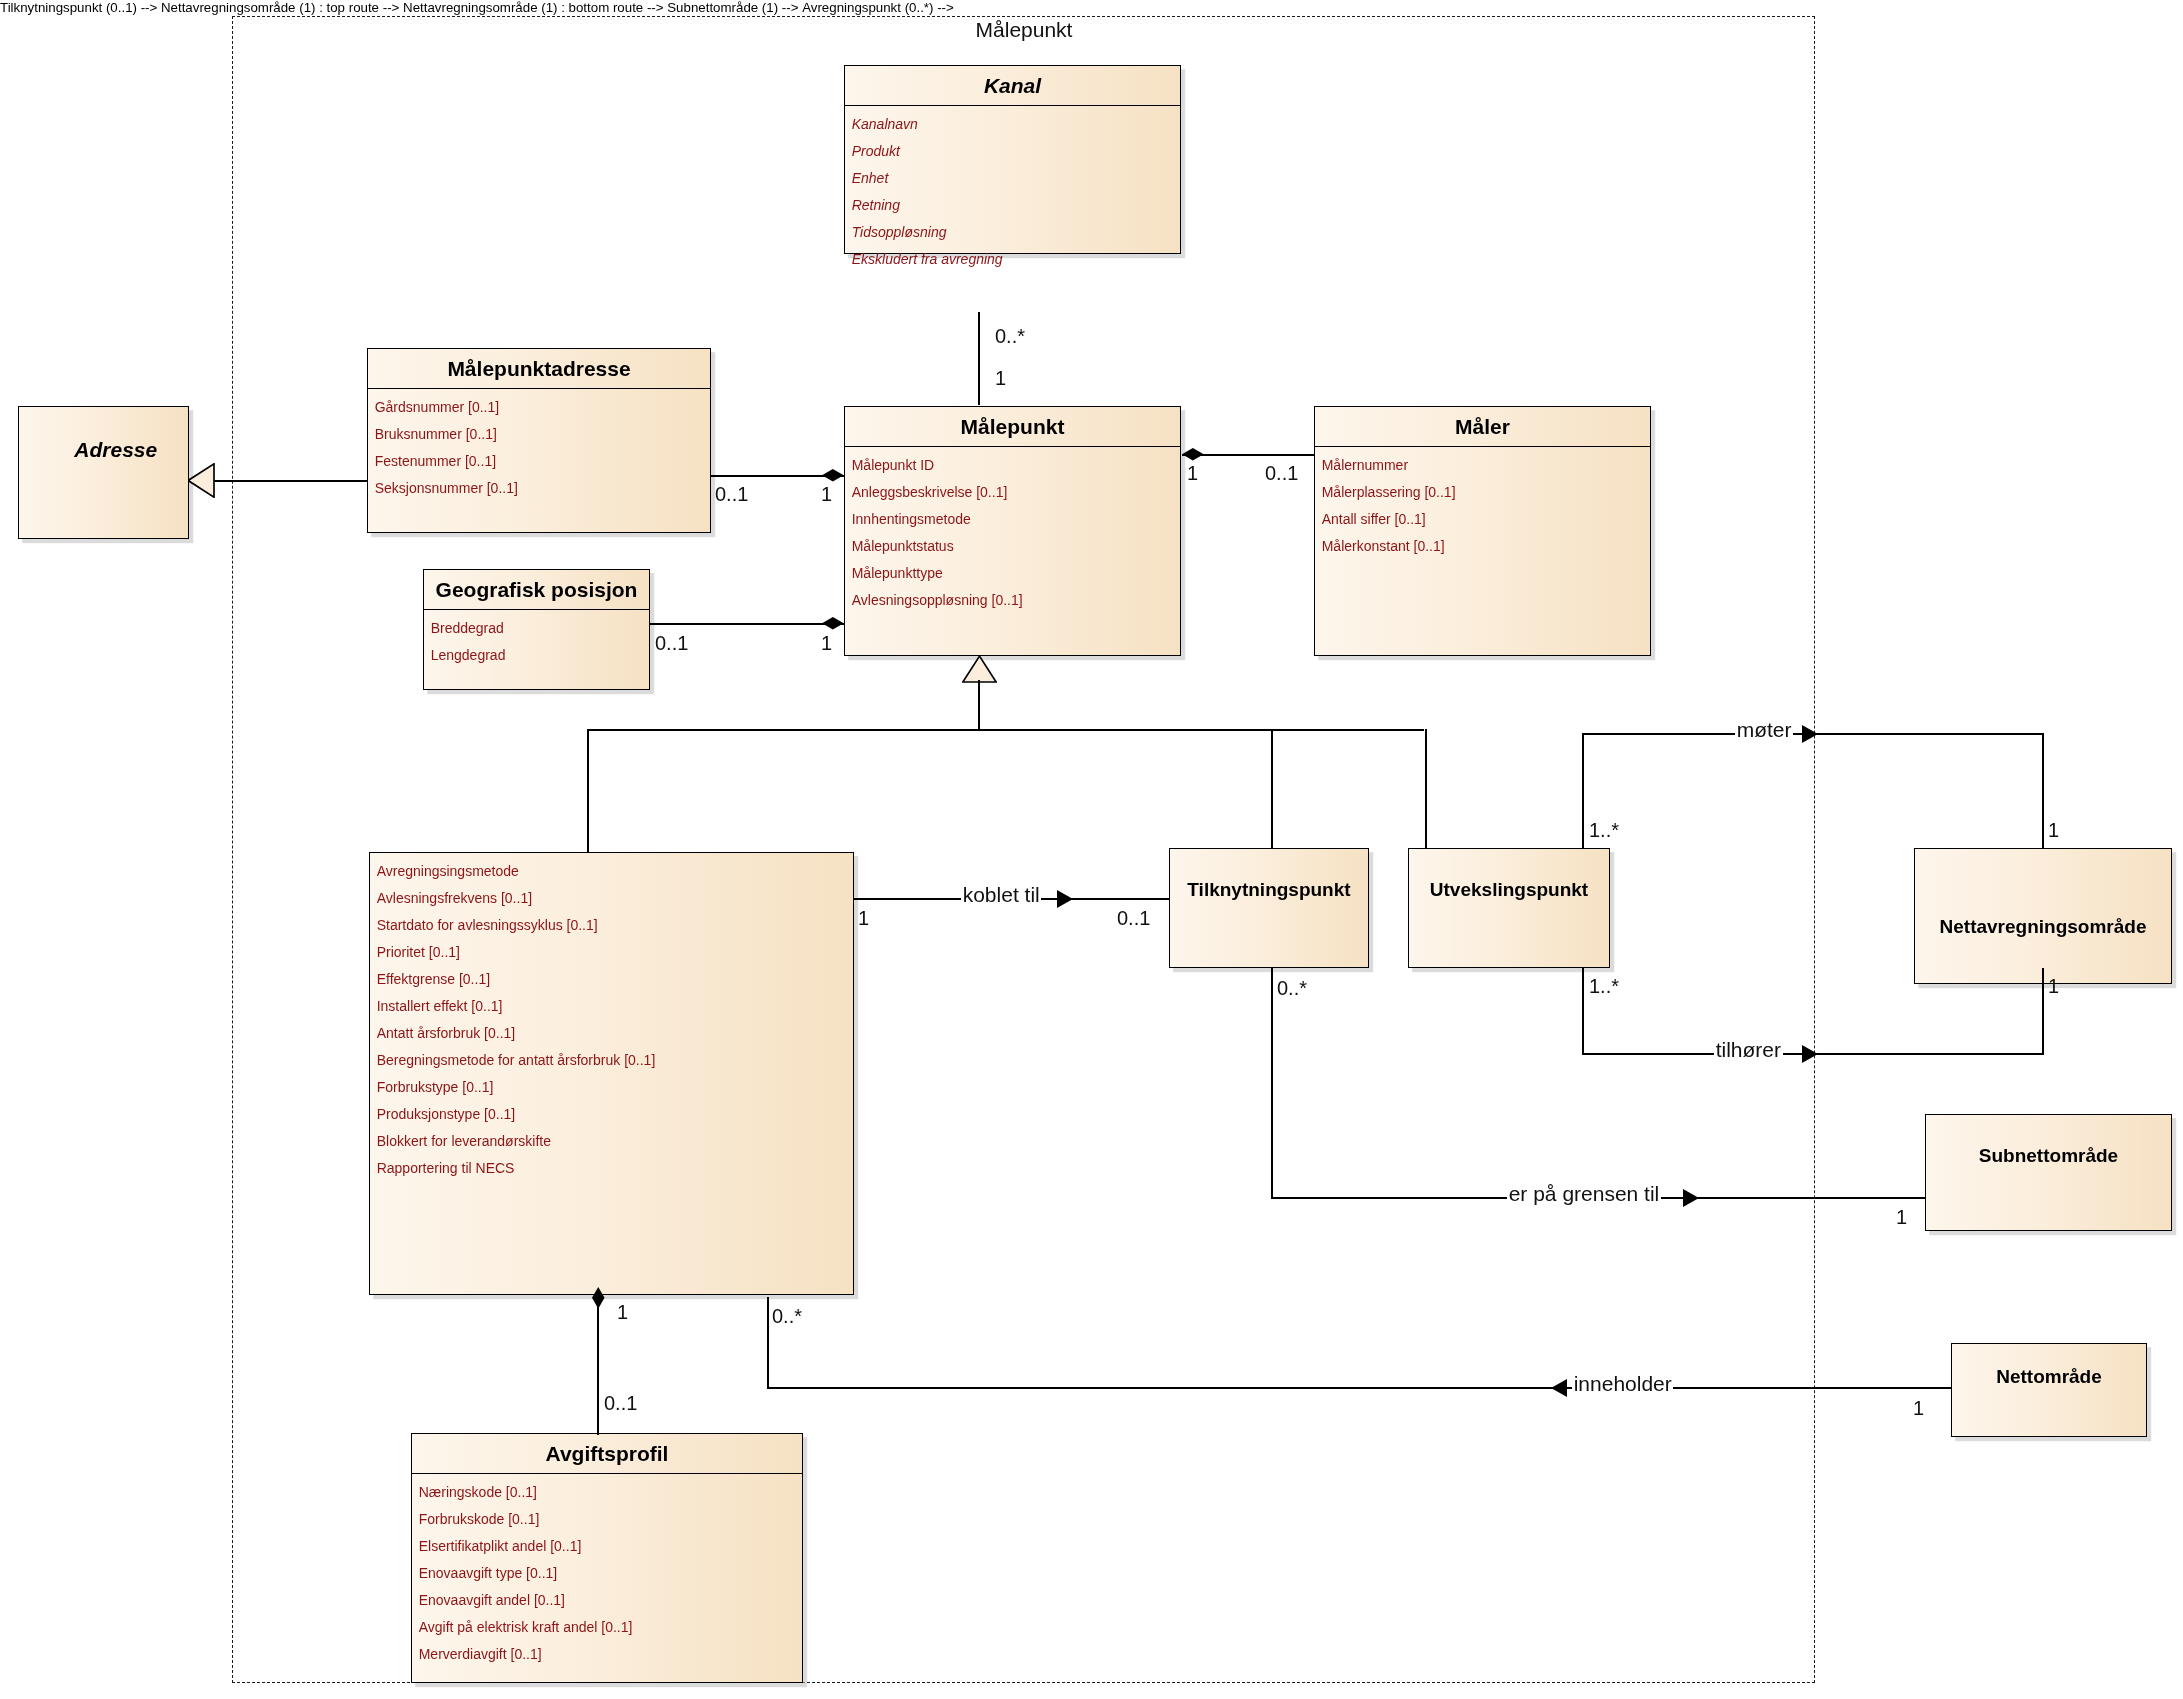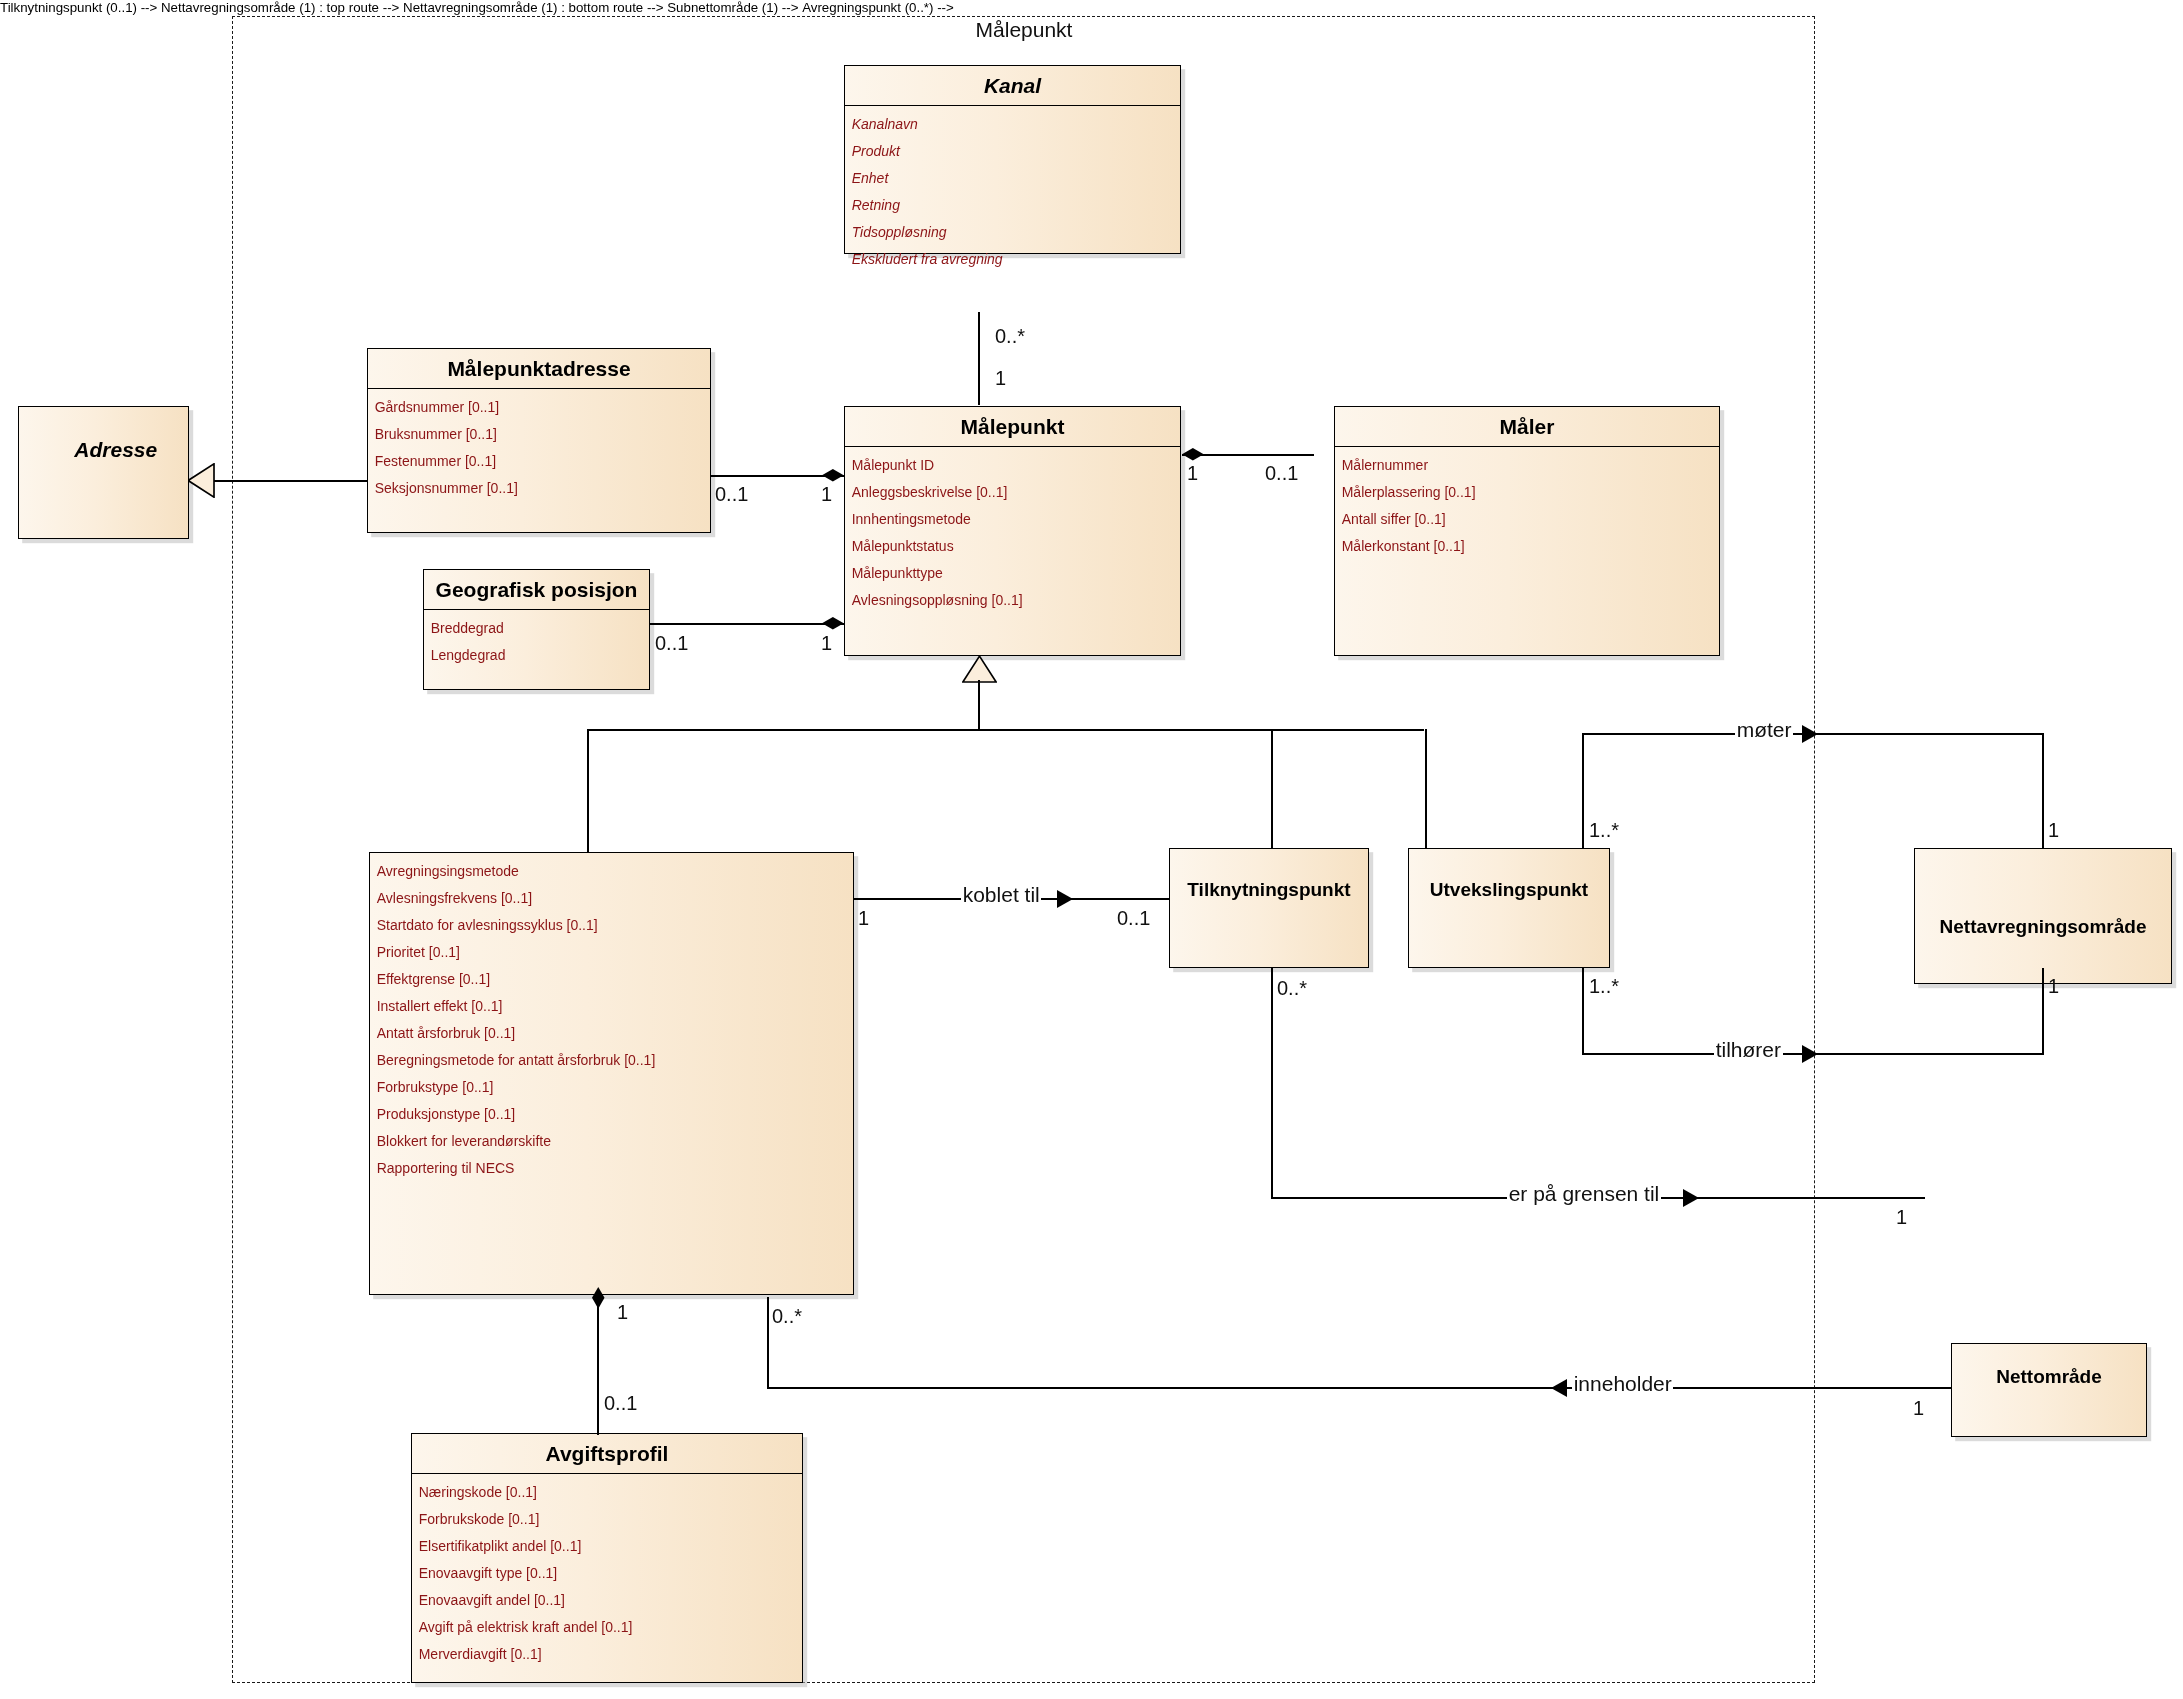"Måler" div.uml-class { margin-left: 20px -> none; width: 386px -> 337px }
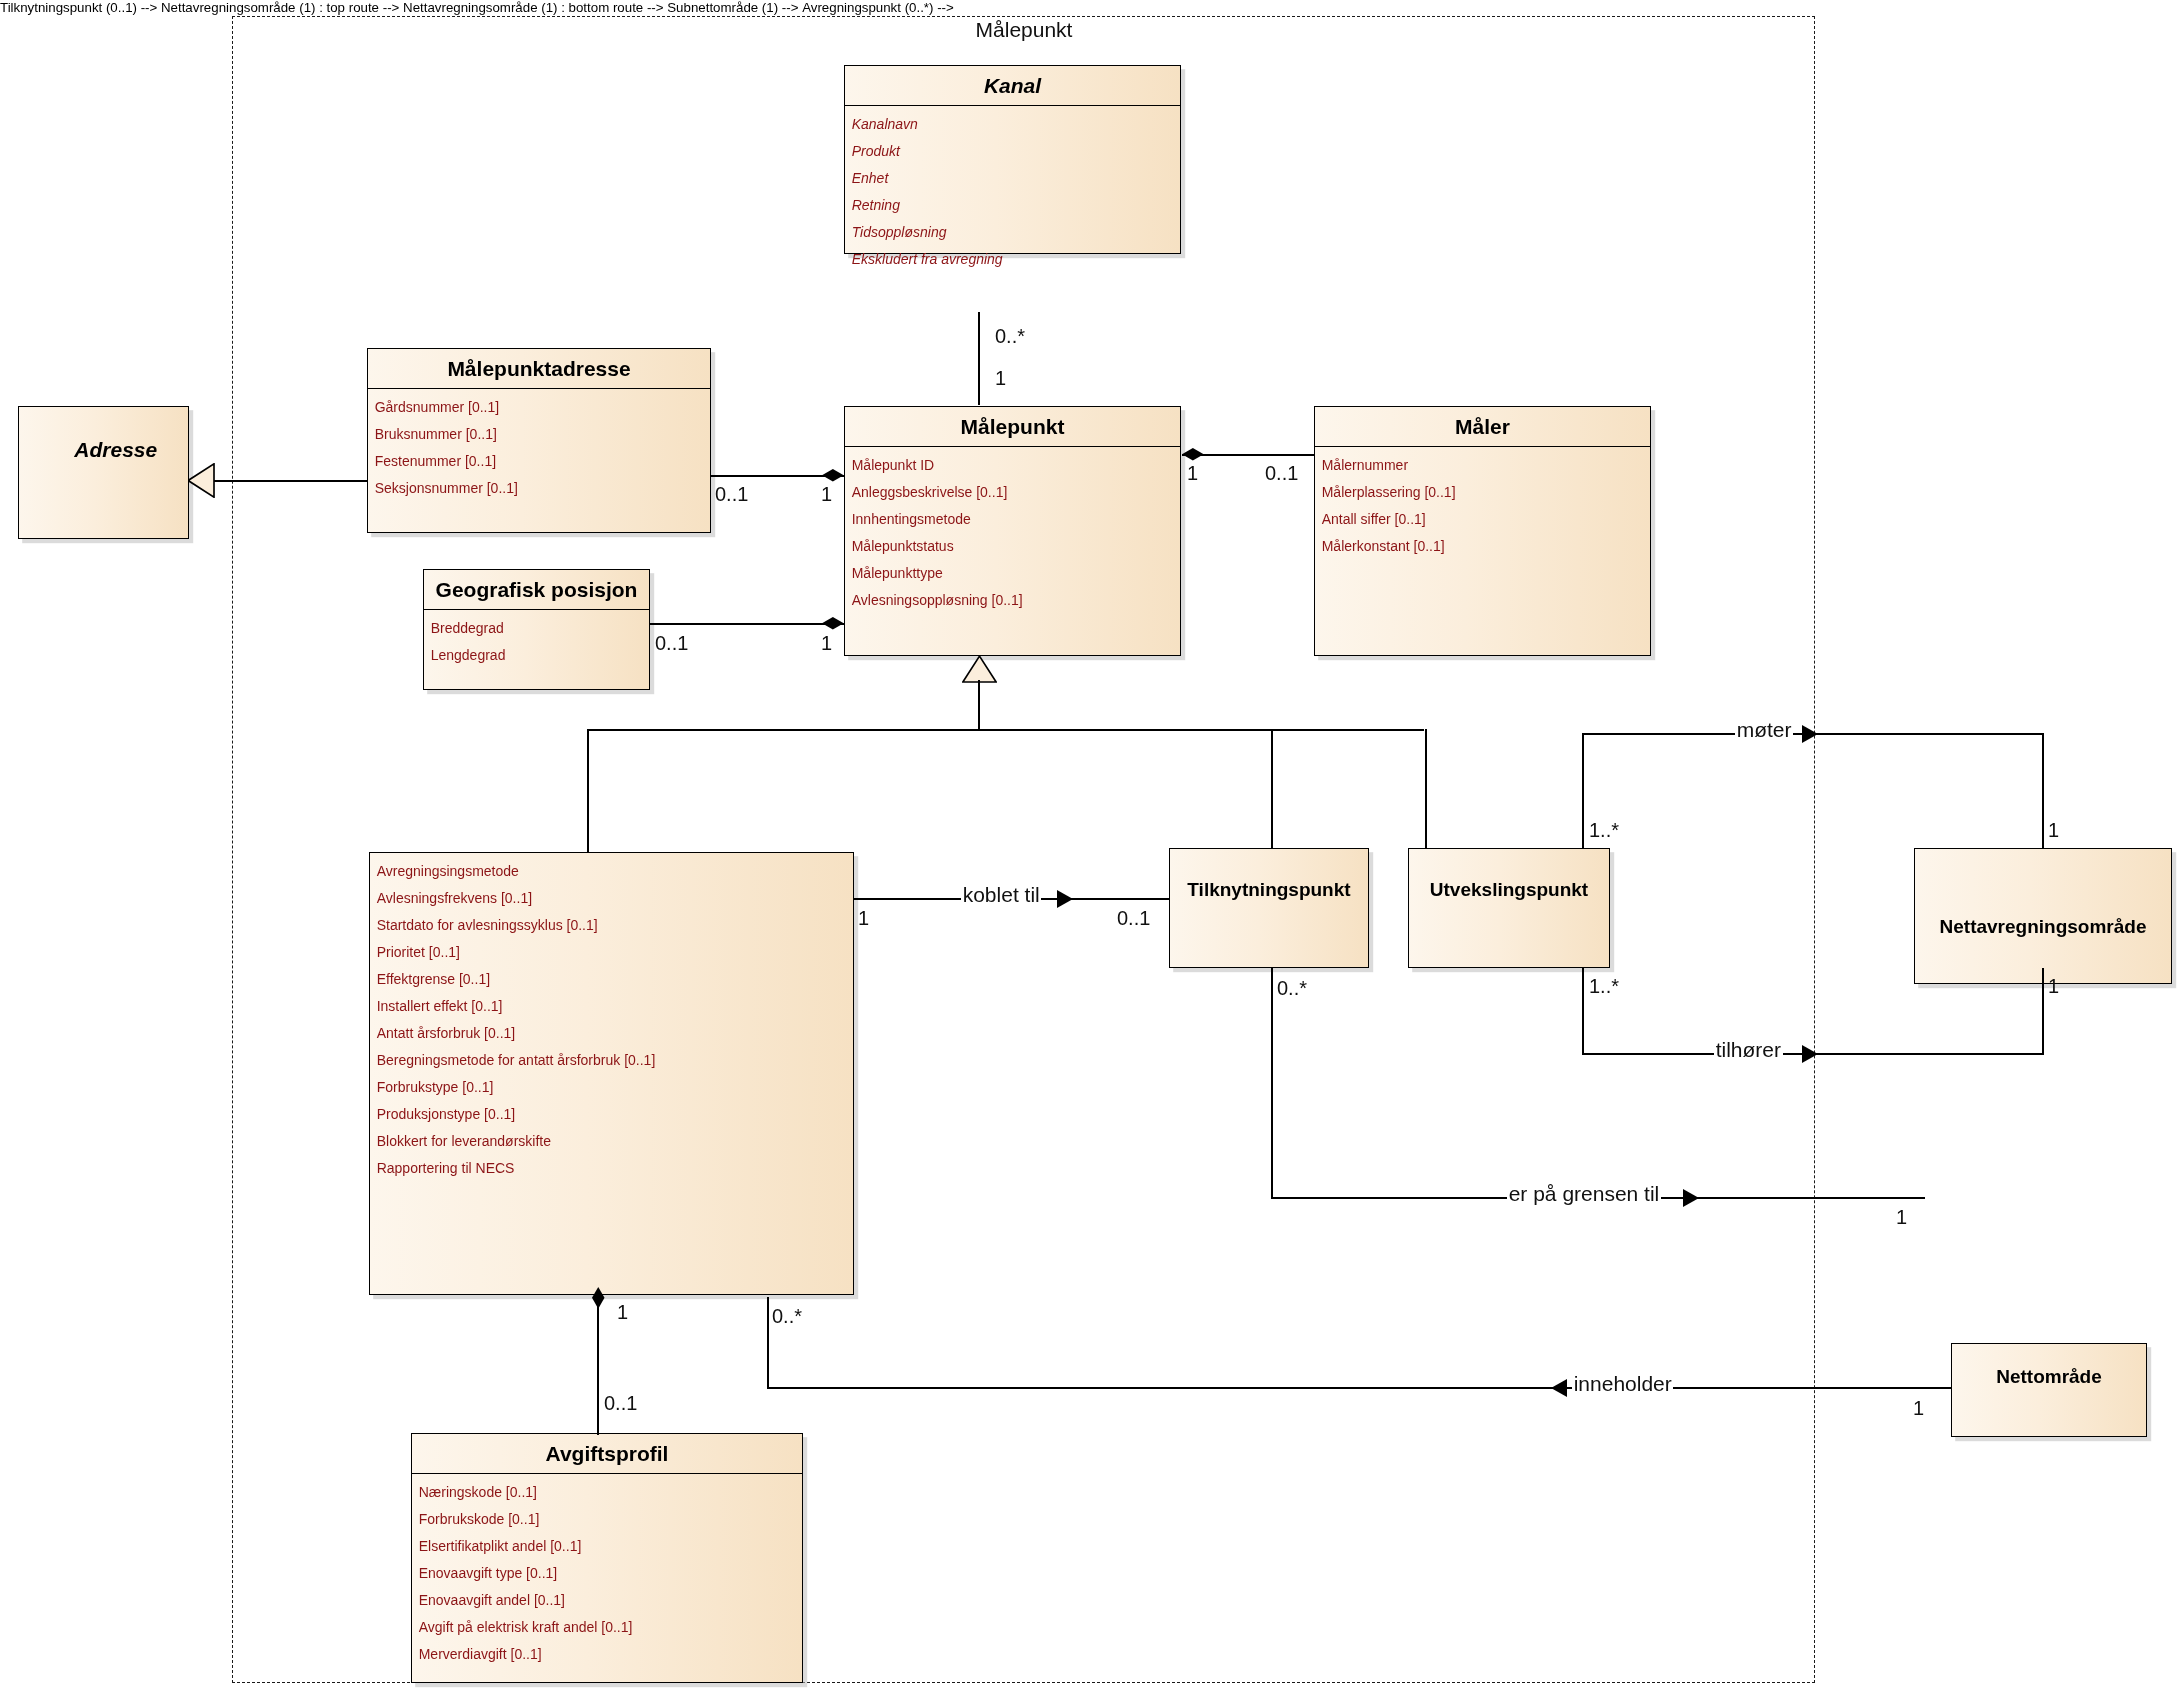"Subnettområde" div.uml-class { html: none -> <div> <div>Subnettområde</div> </div> }
